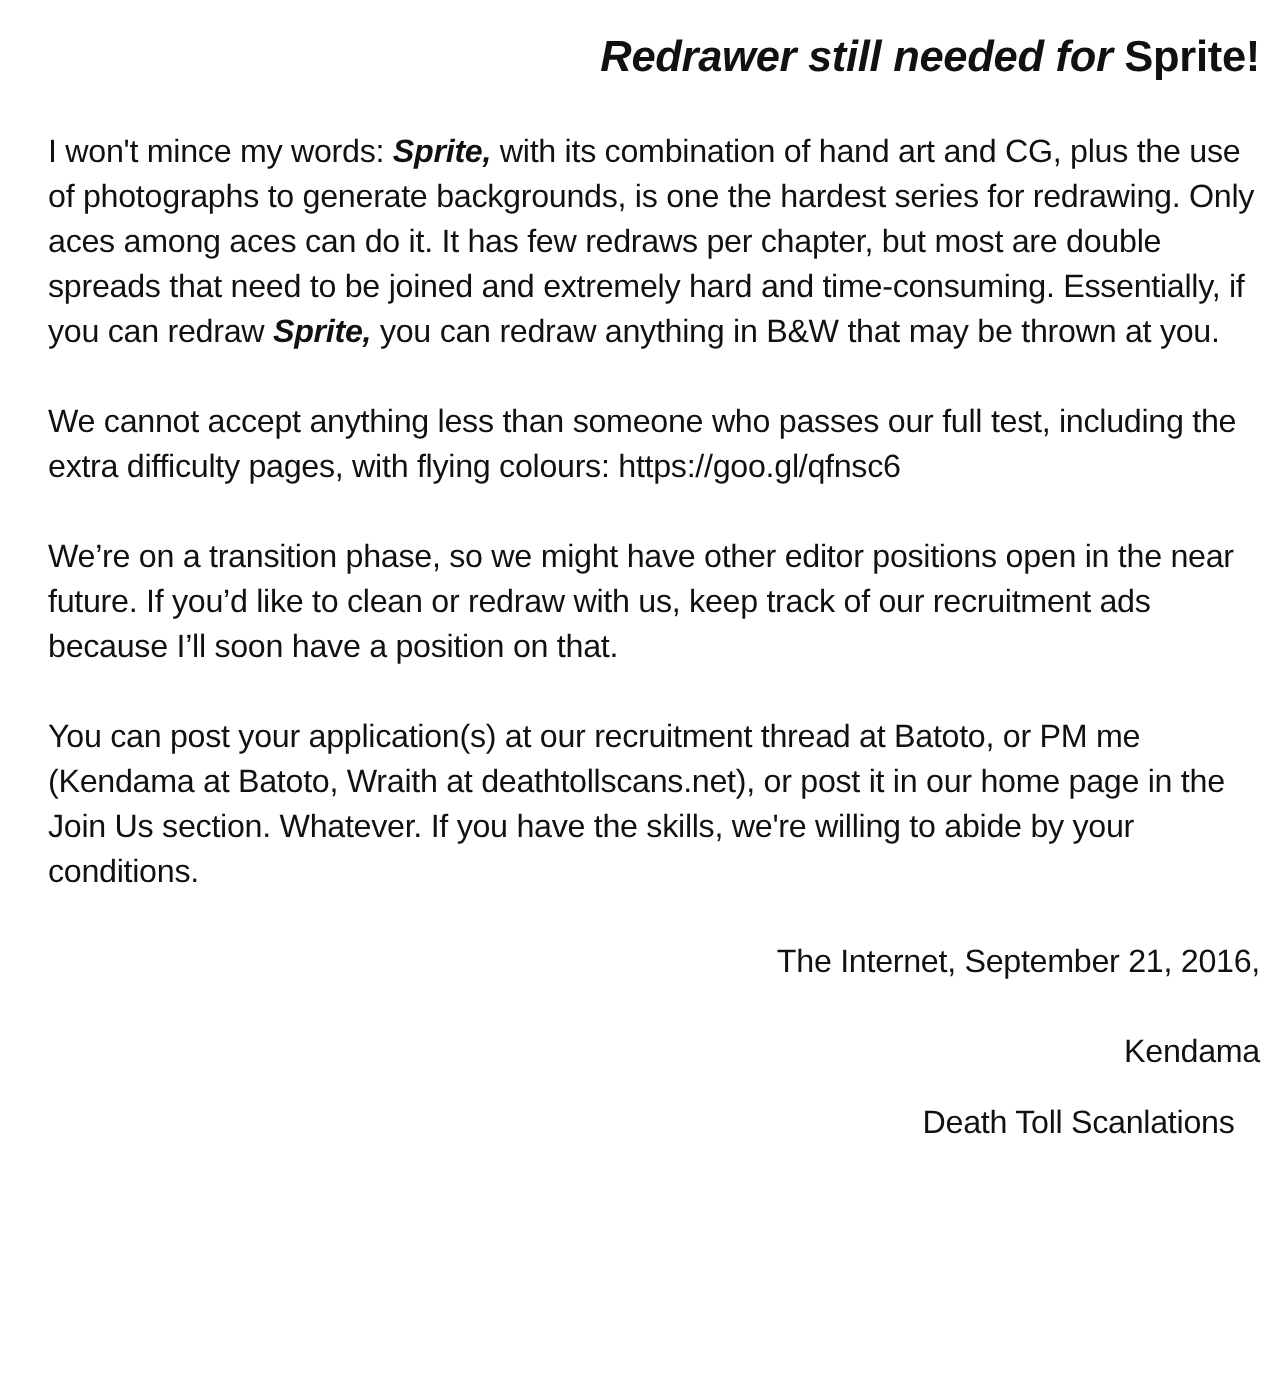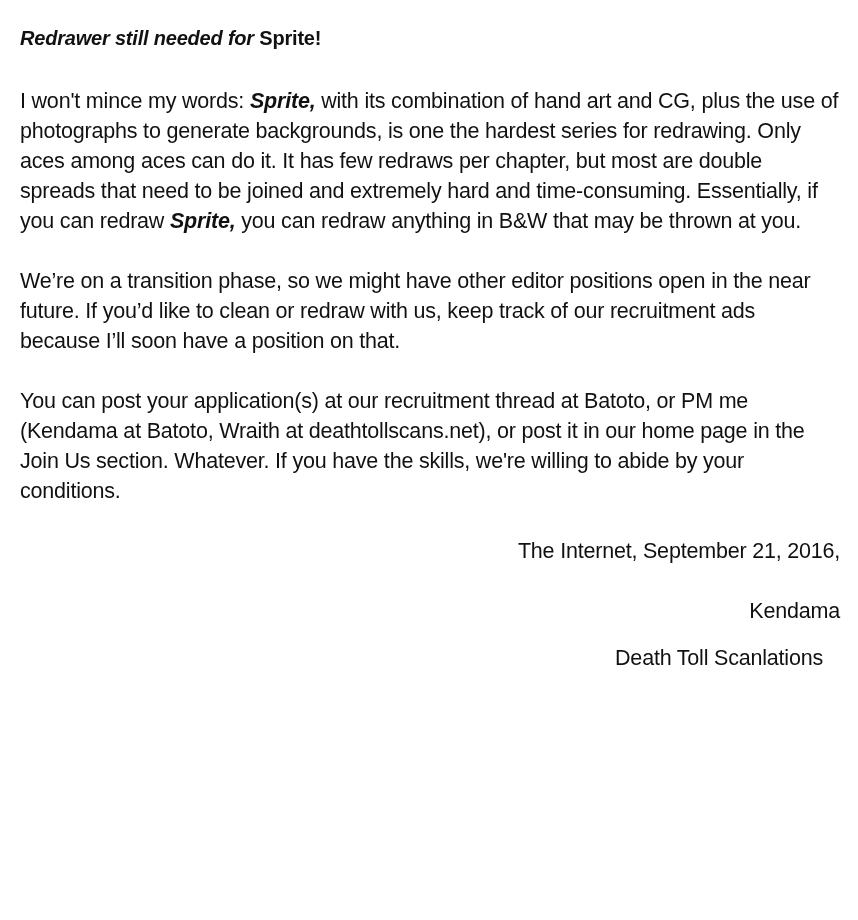"Redrawer still needed for Sprite!" .title { font-size: 20px -> 29px; text-align: left -> right }
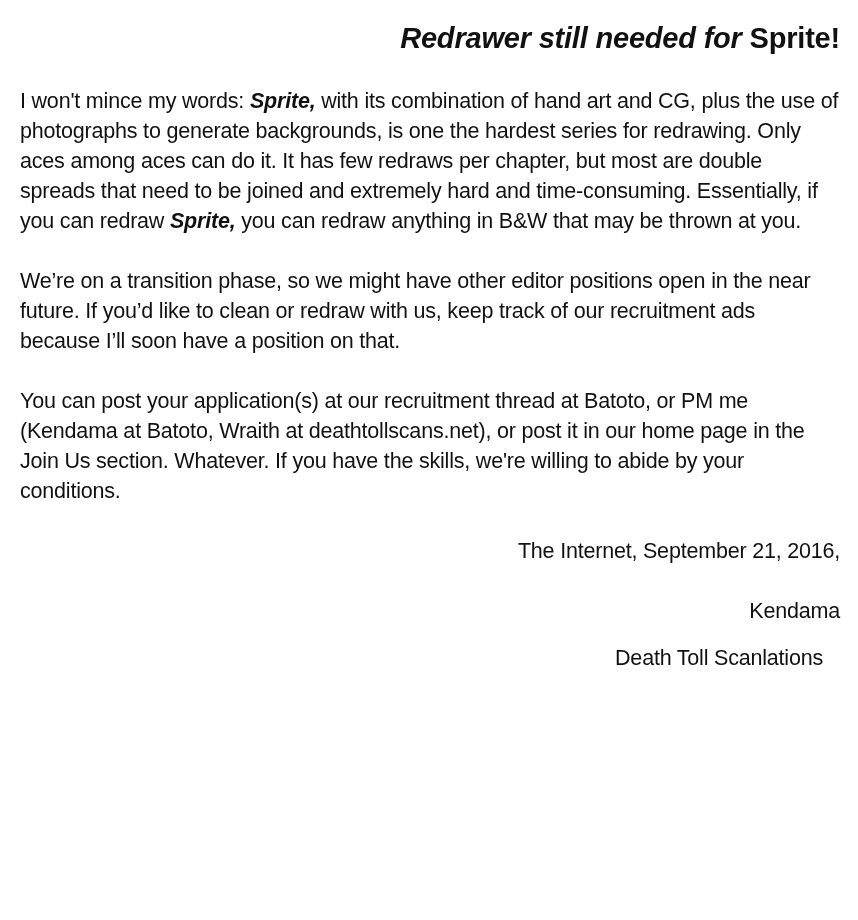"I won't mince my words:" .para { margin: 30px 0 0 0 -> 30px 0 0 12px }
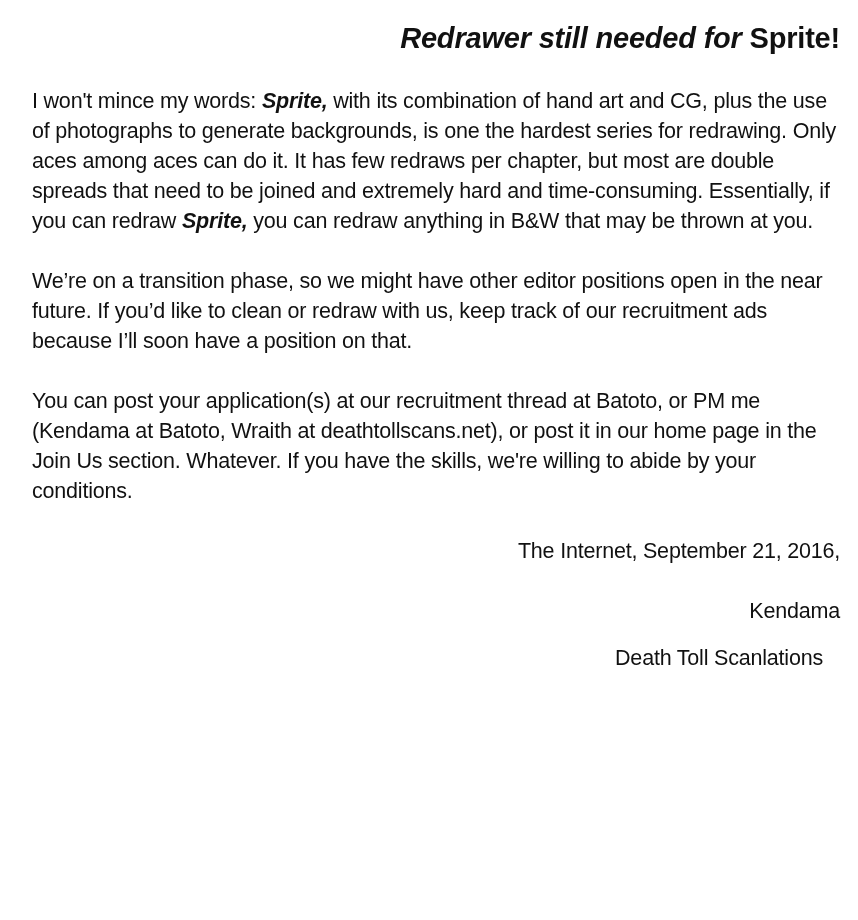"We cannot accept anything less" p.para { html: none -> <p><span>We cannot accept anything less than someone who passes our full test, including the extra difficulty pages, with flying colours: </span><span>https://goo.gl/qfnsc6</span></p> }
